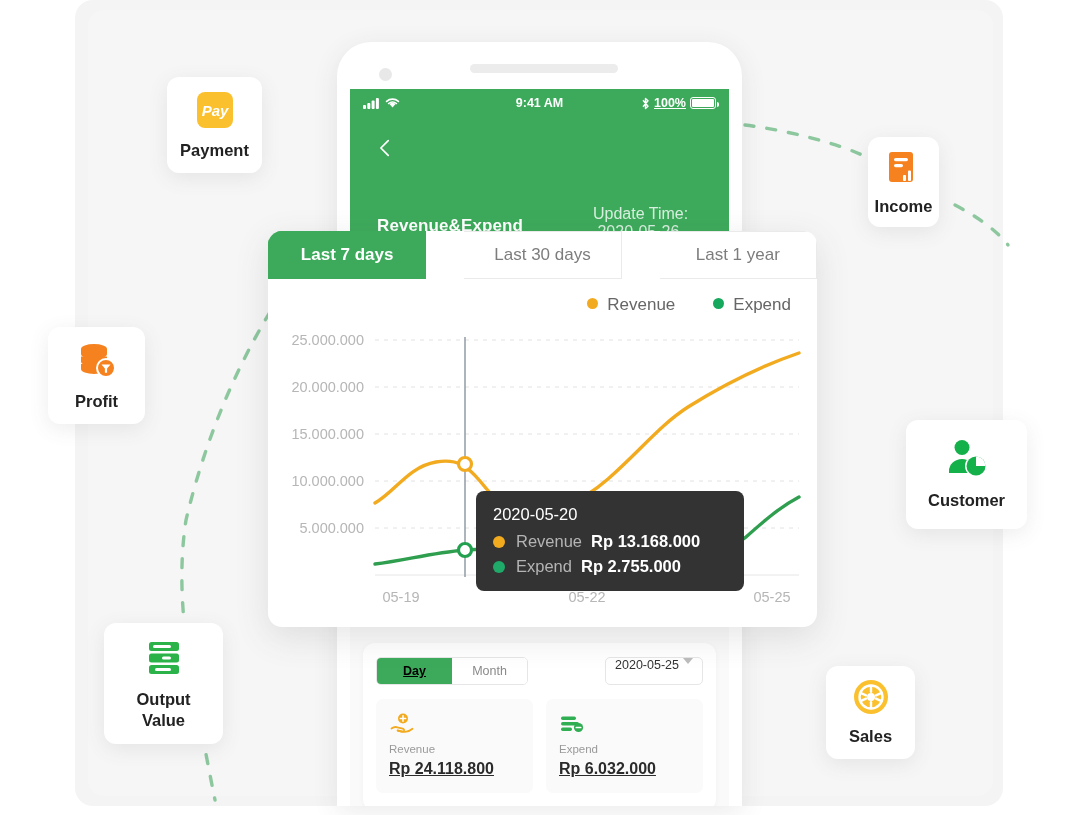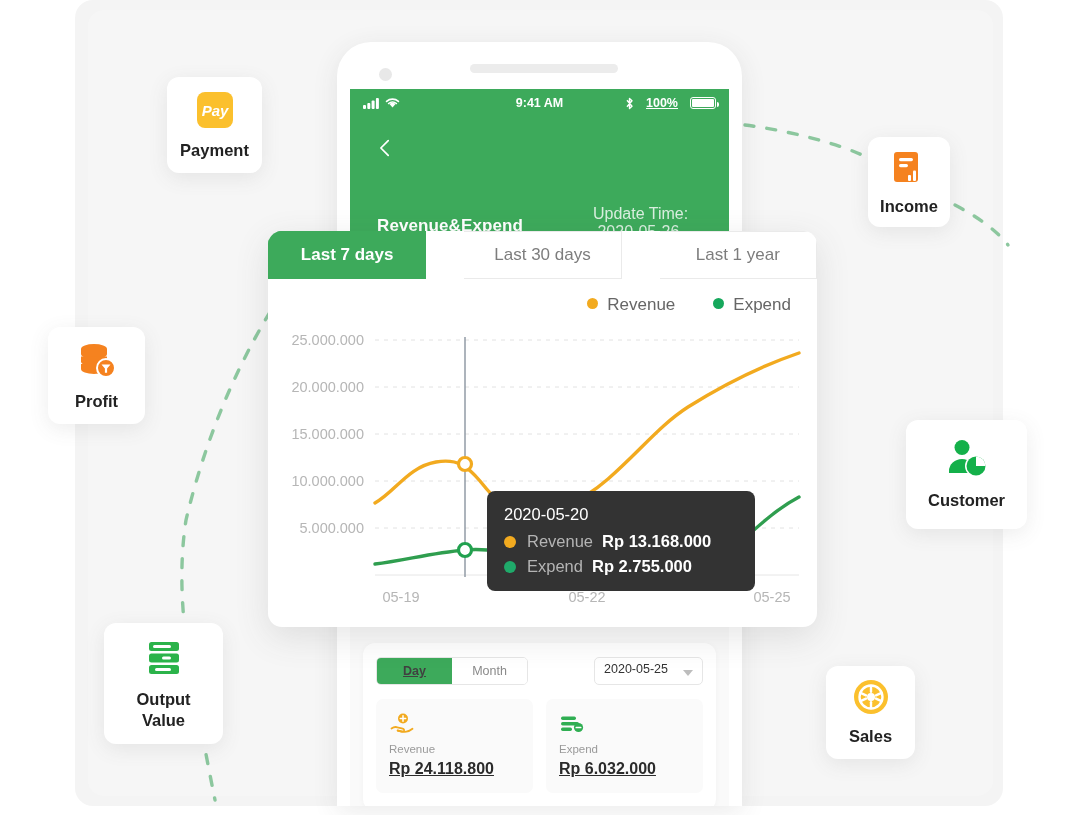"100%" .sb-right { gap: 12px -> 4px }
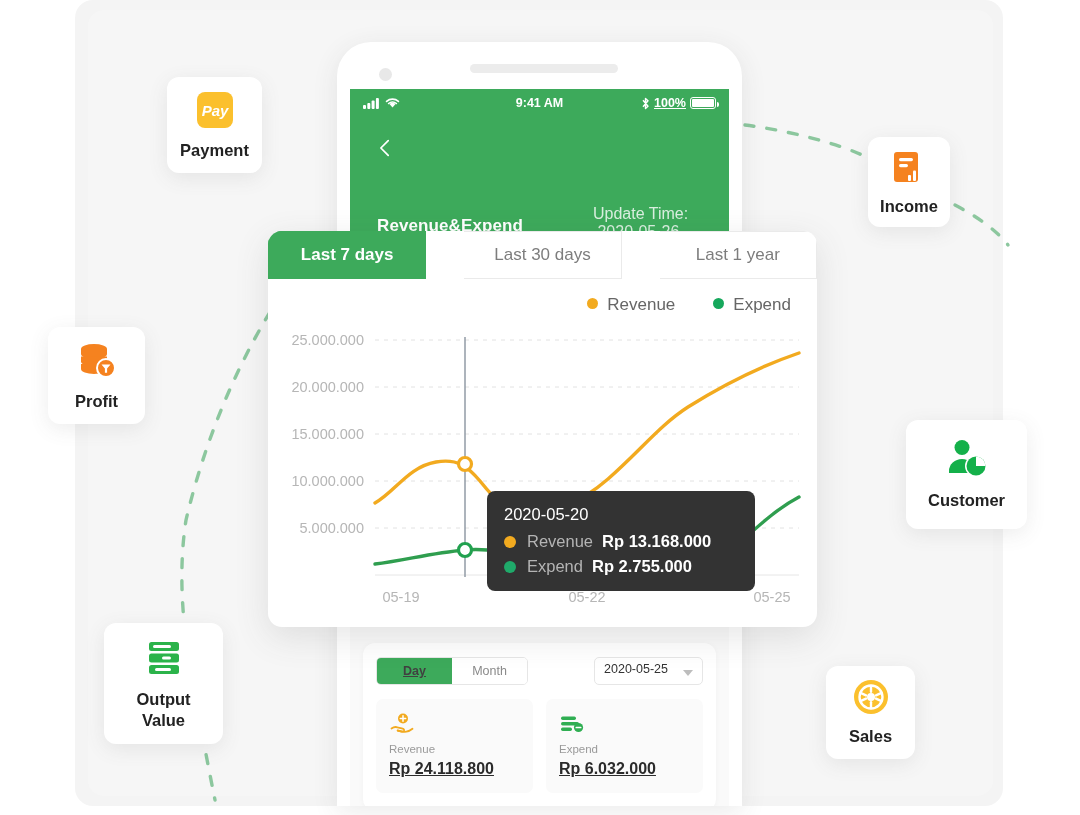"Income" #card-income { width: 82px -> 71px }
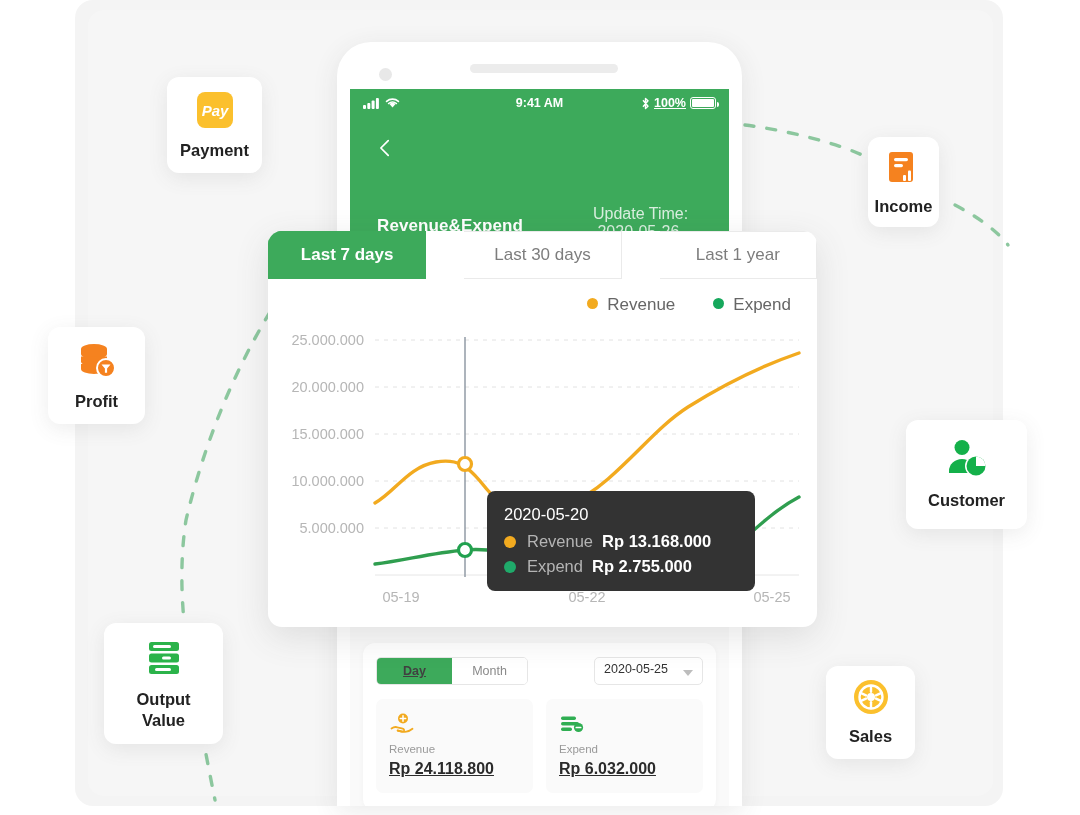"2020-05-20" .tooltip { left: 219px -> 208px }
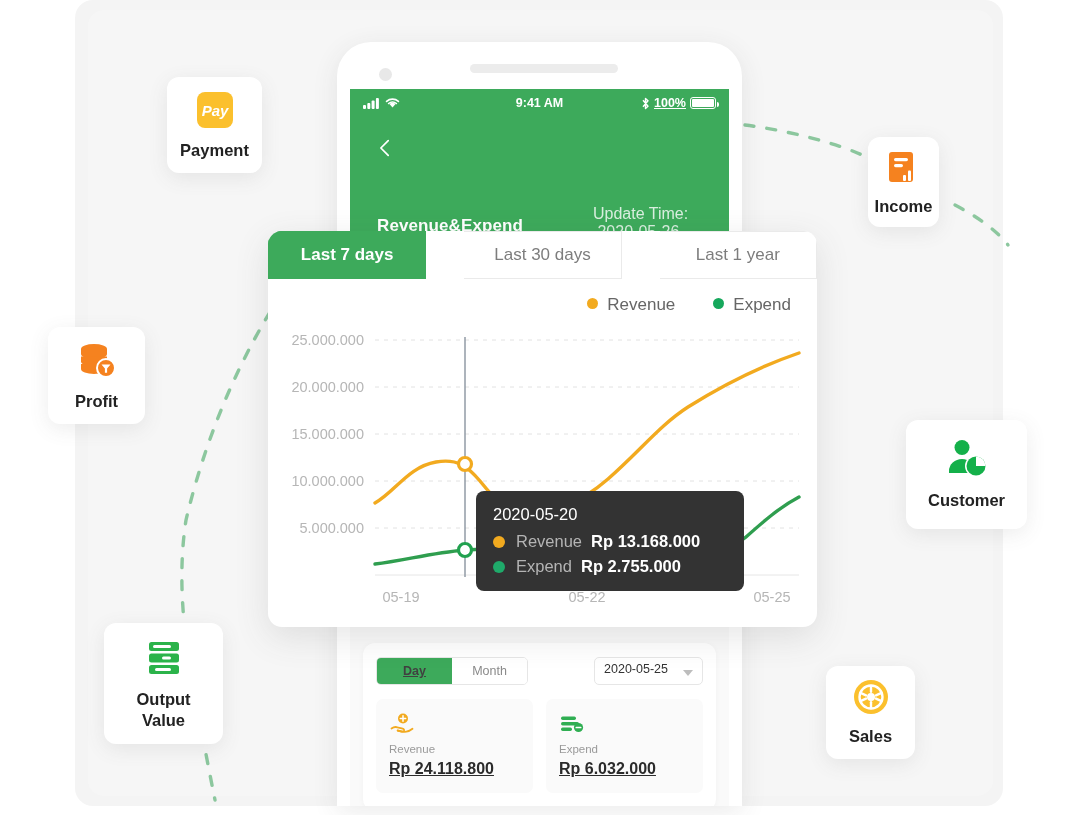"Day" .seg div.on { color: #404040 -> #000000 }
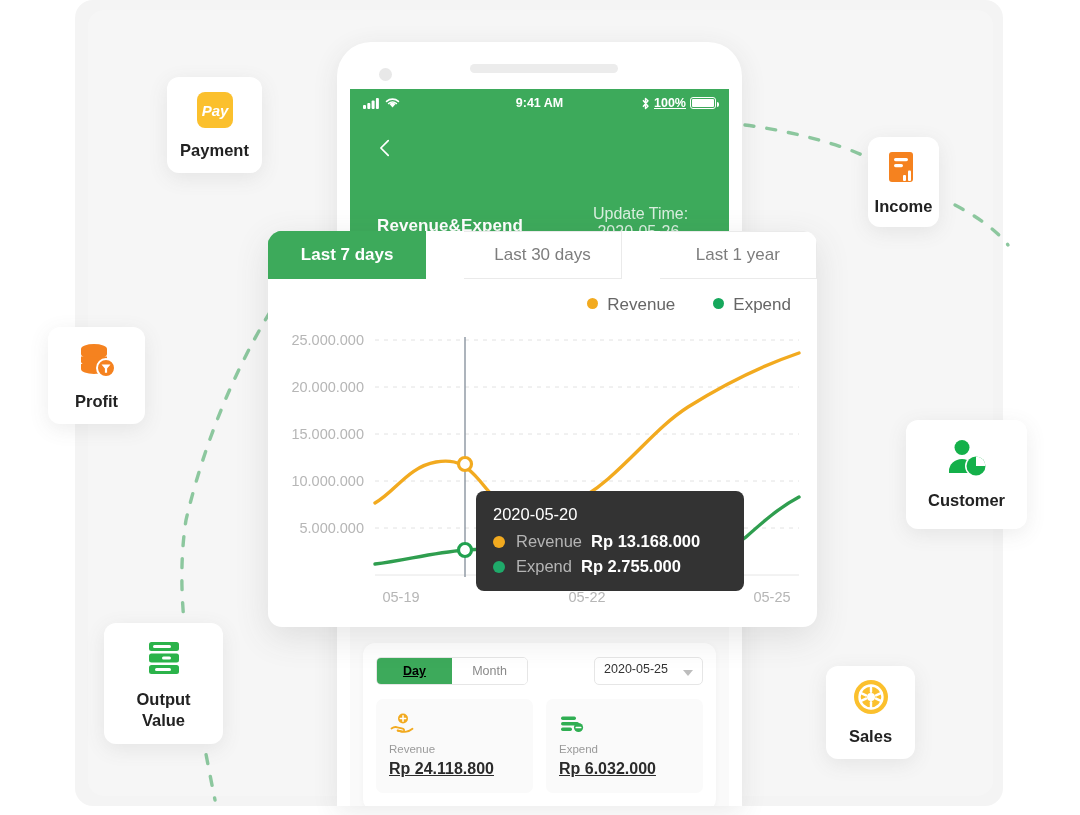"2020-05-25" .datepick { align-items: flex-end -> flex-start; gap: 15px -> 4px; padding: 8px 9px -> 0 9px }
